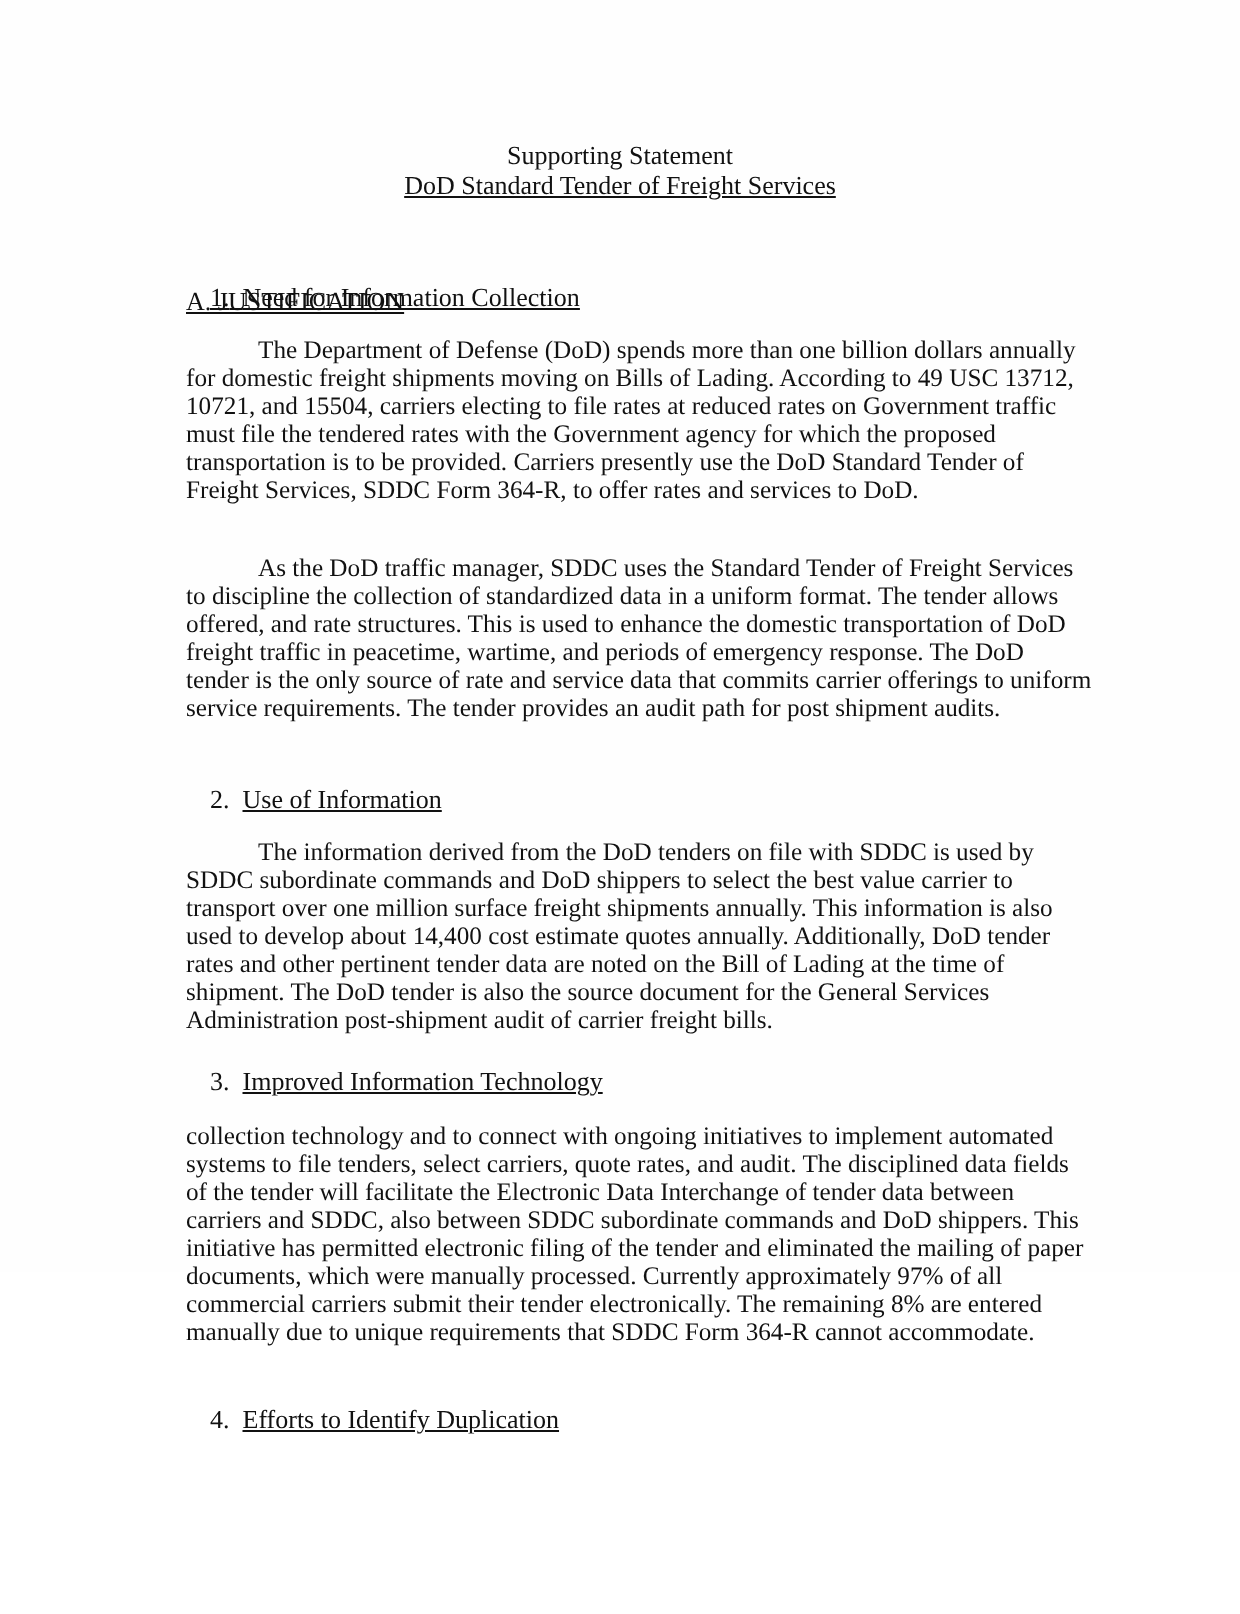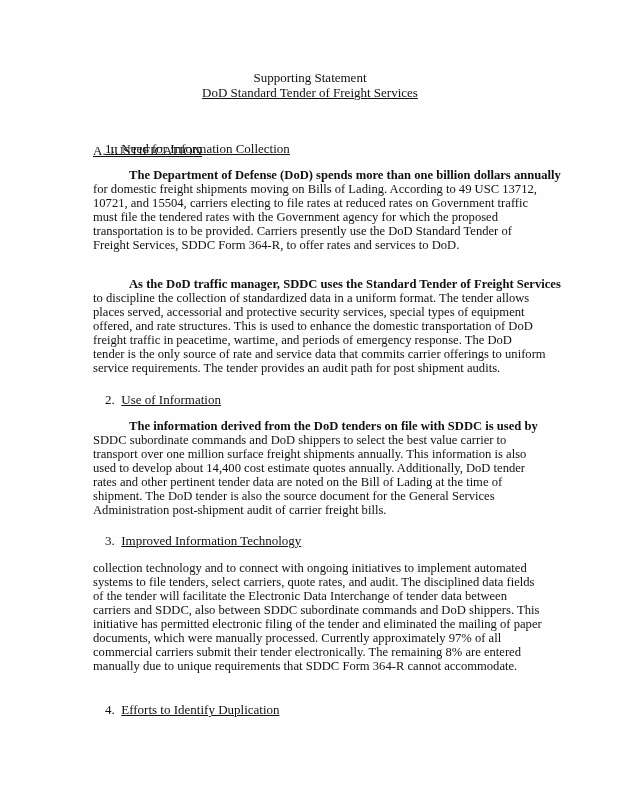"The Department of Defense (DoD)" .indent { font-weight: bold -> none }
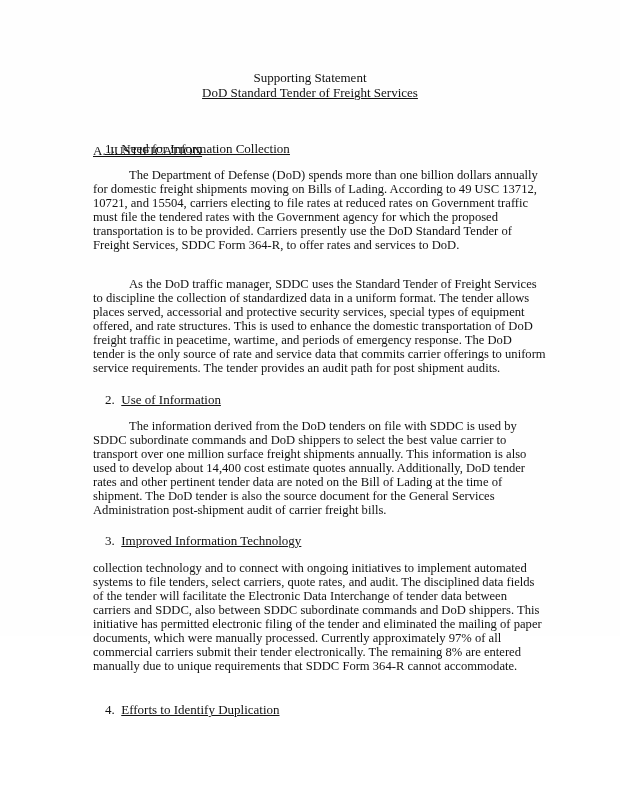"places served, accessorial and" span.line { html: <span>places served, accessorial and protective security services, special types of equipment</span> -> none }
